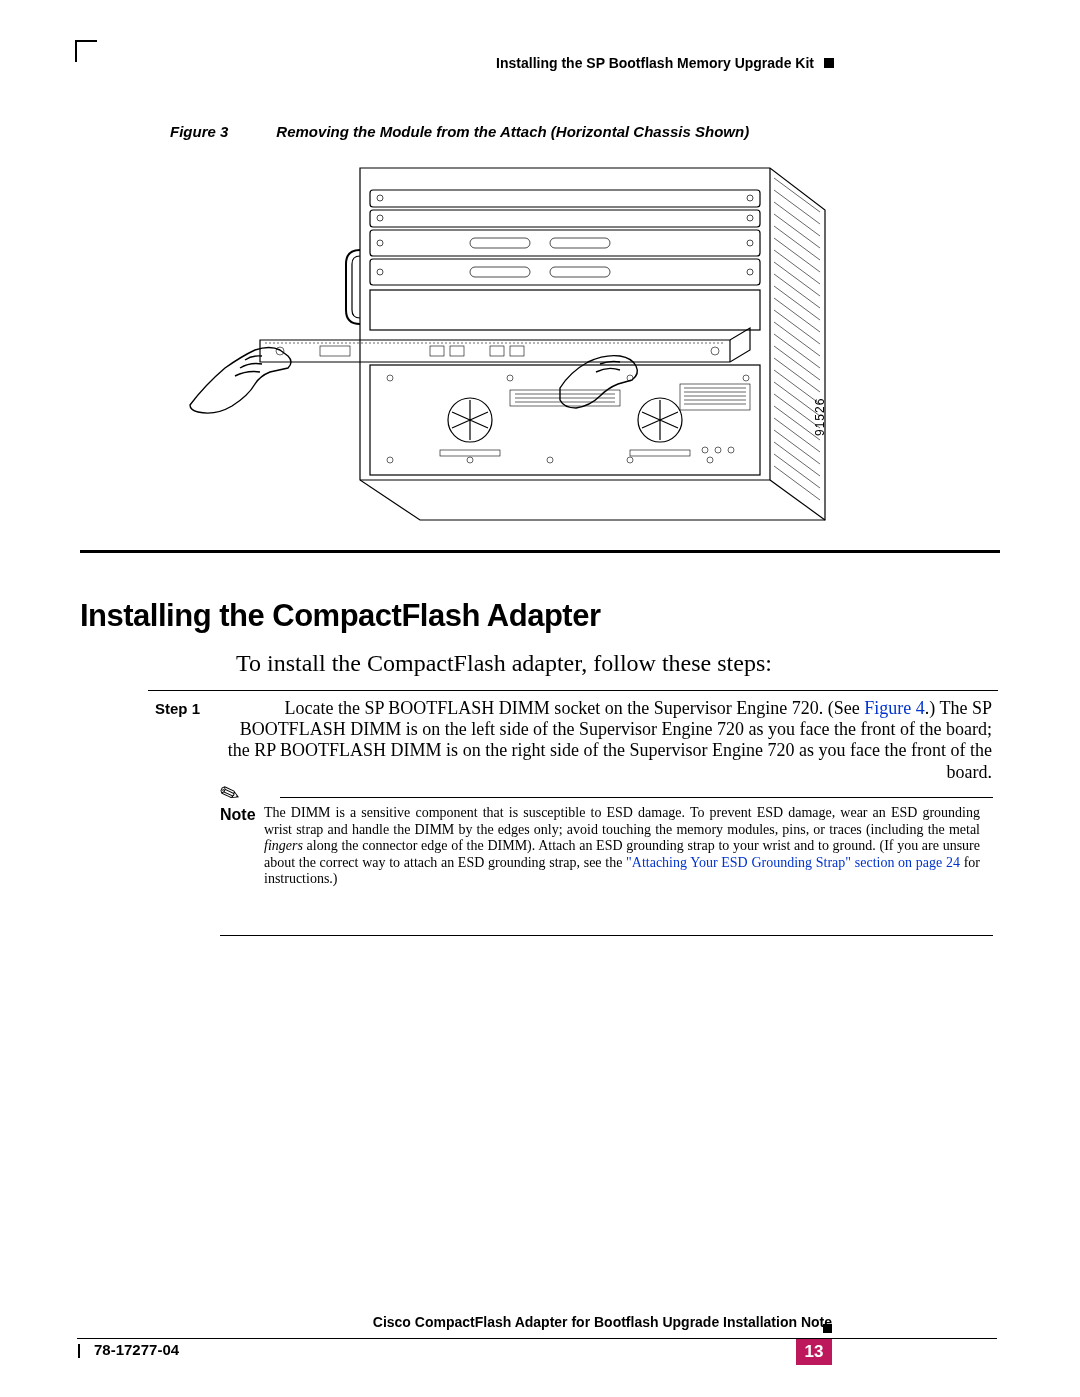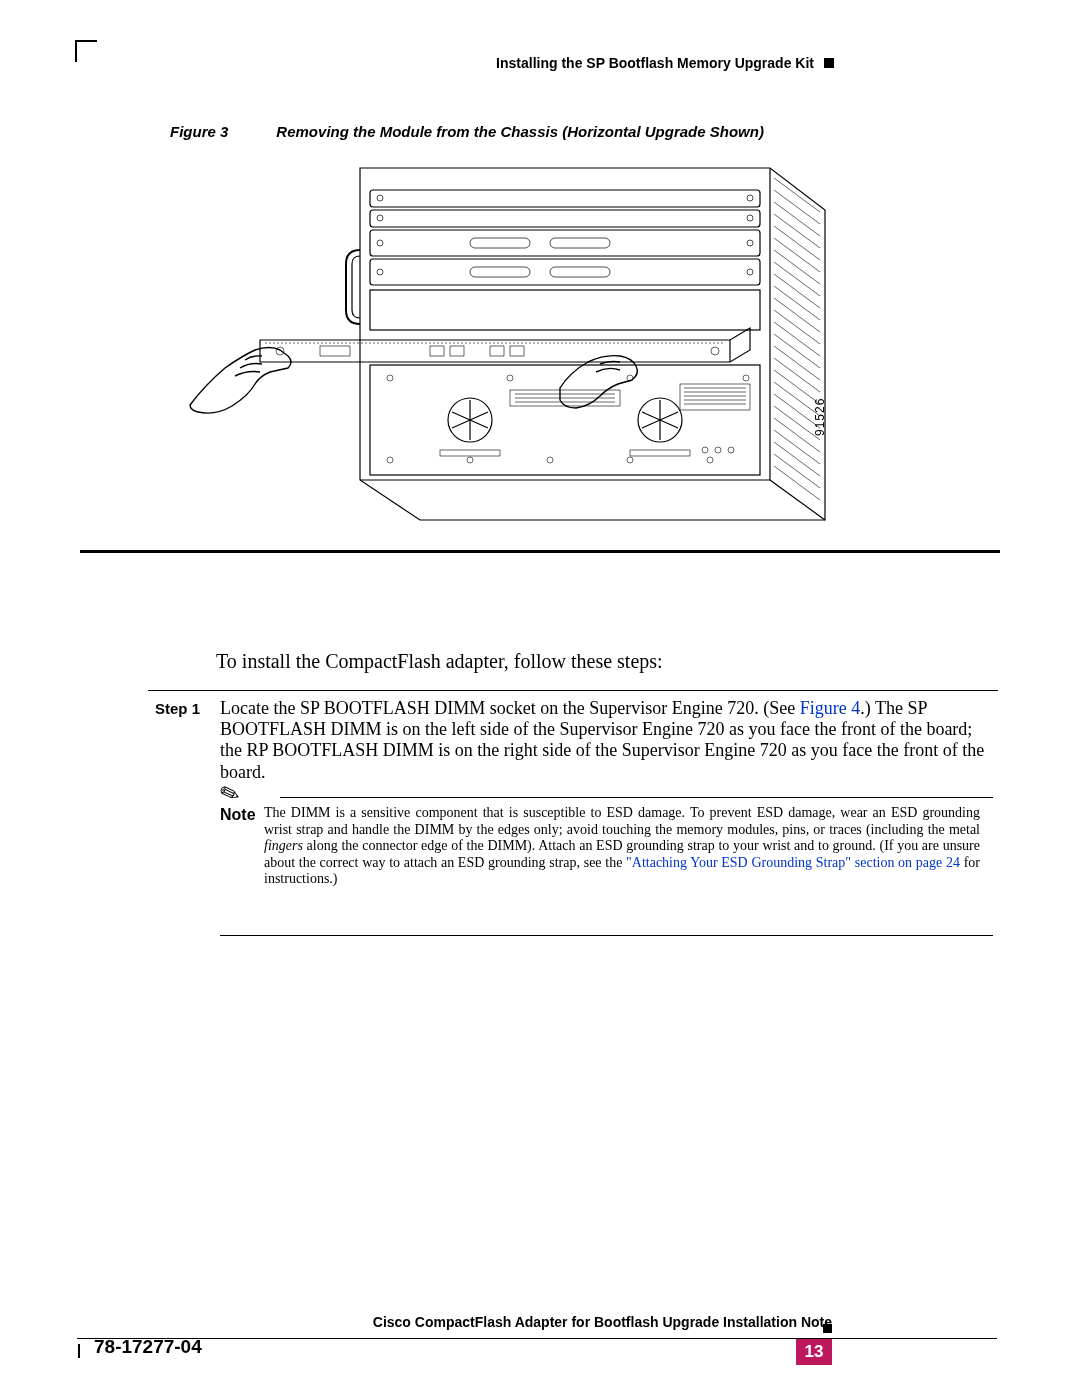"Removing the Module from the" span { text: Chassis (Horizontal Upgrade -> Attach (Horizontal Chassis }
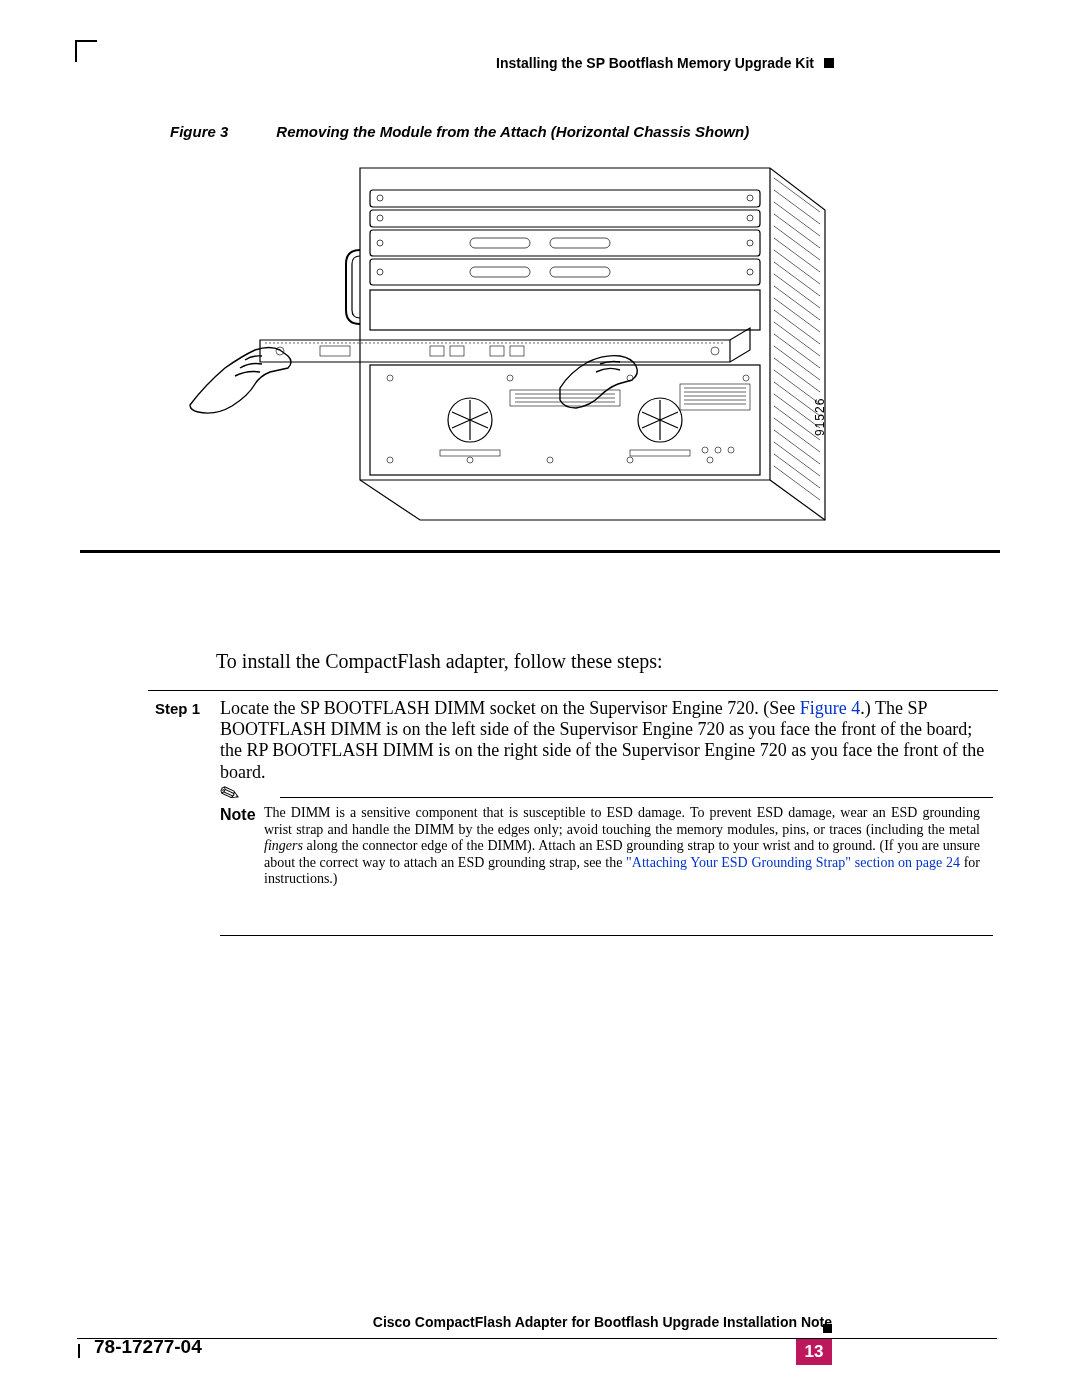"Installing the CompactFlash Adapter" div.section-title { html: none -> <div>Installing the CompactFlash Adapter</div> }
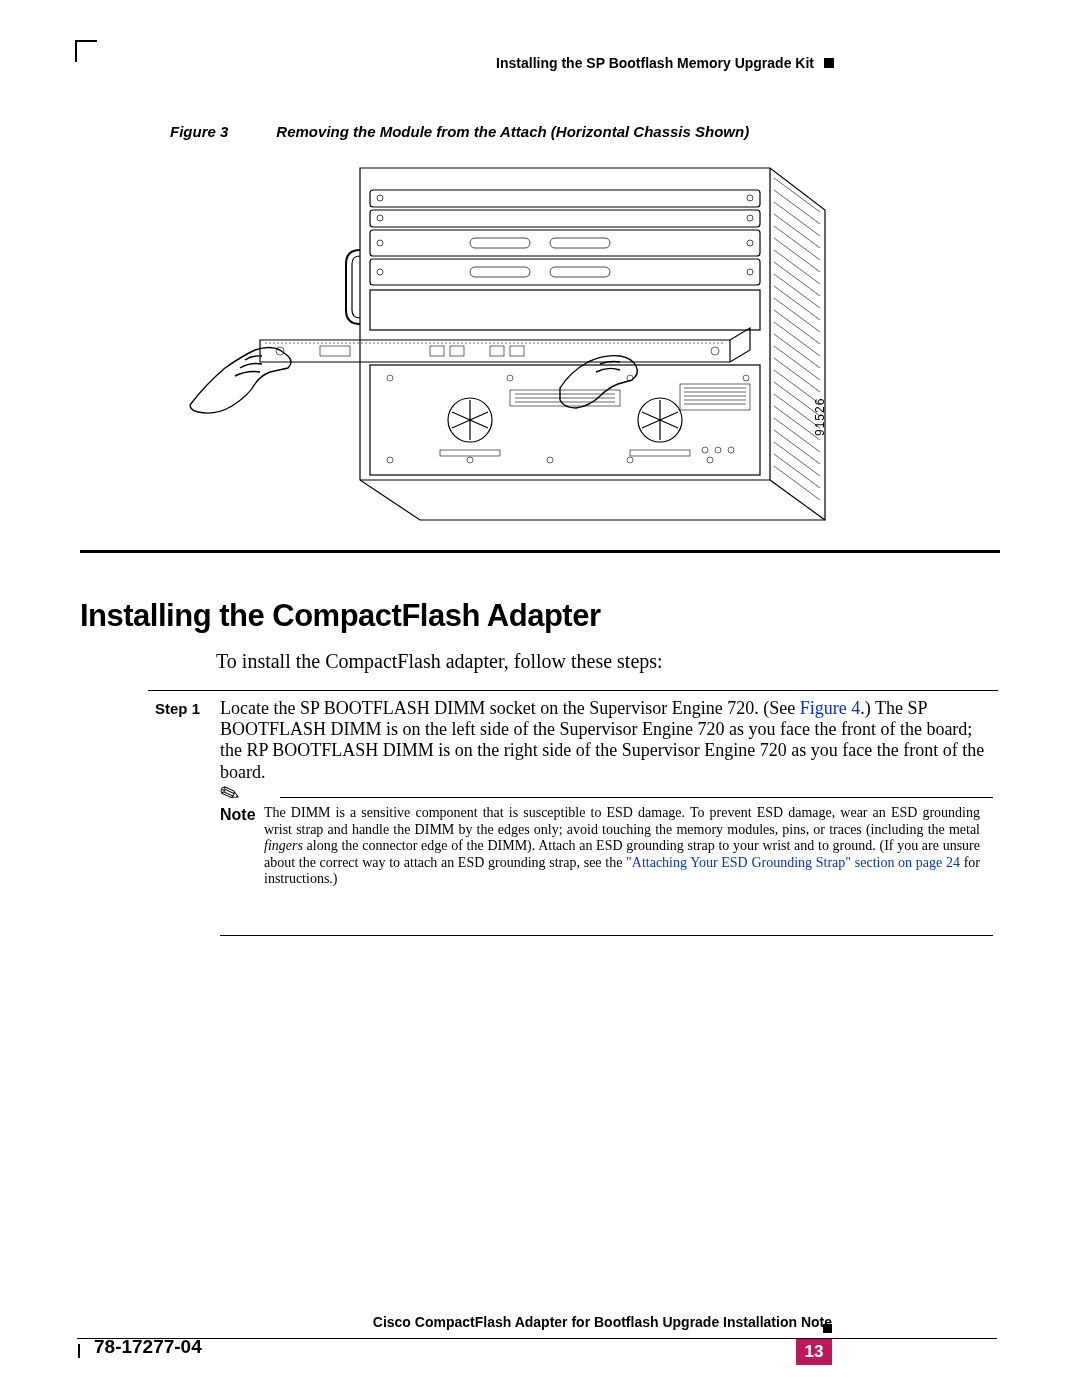"To install the CompactFlash adapter," .intro { font-size: 20px -> 24px; left: 216px -> 236px }
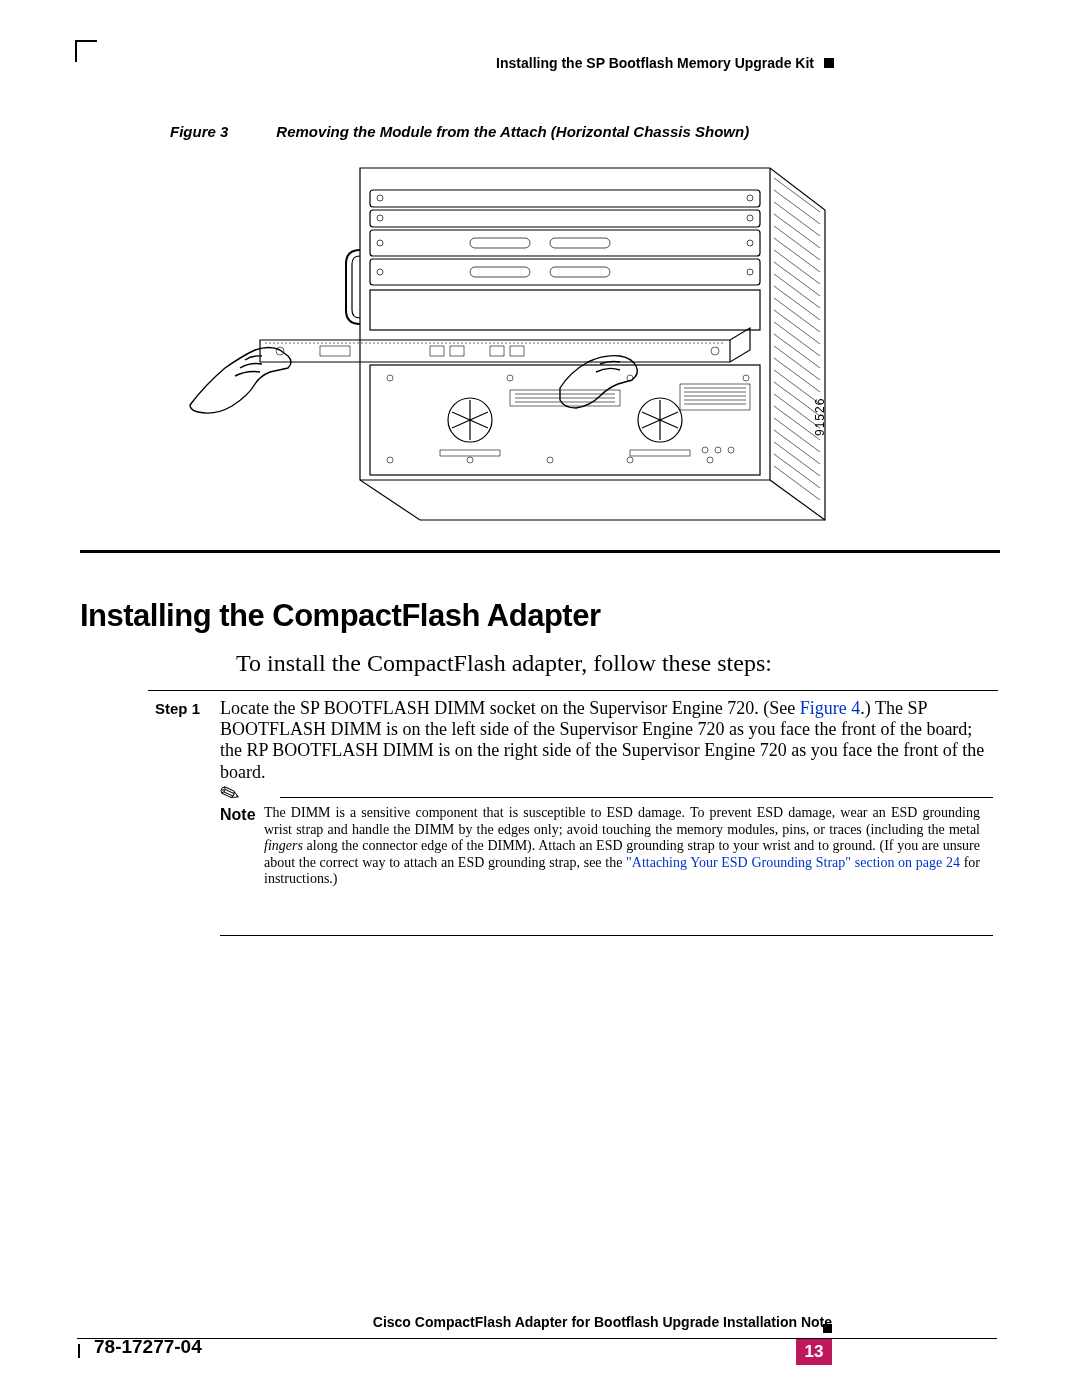"Locate the SP BOOTFLASH DIMM" .step-body { text-align: none -> right }
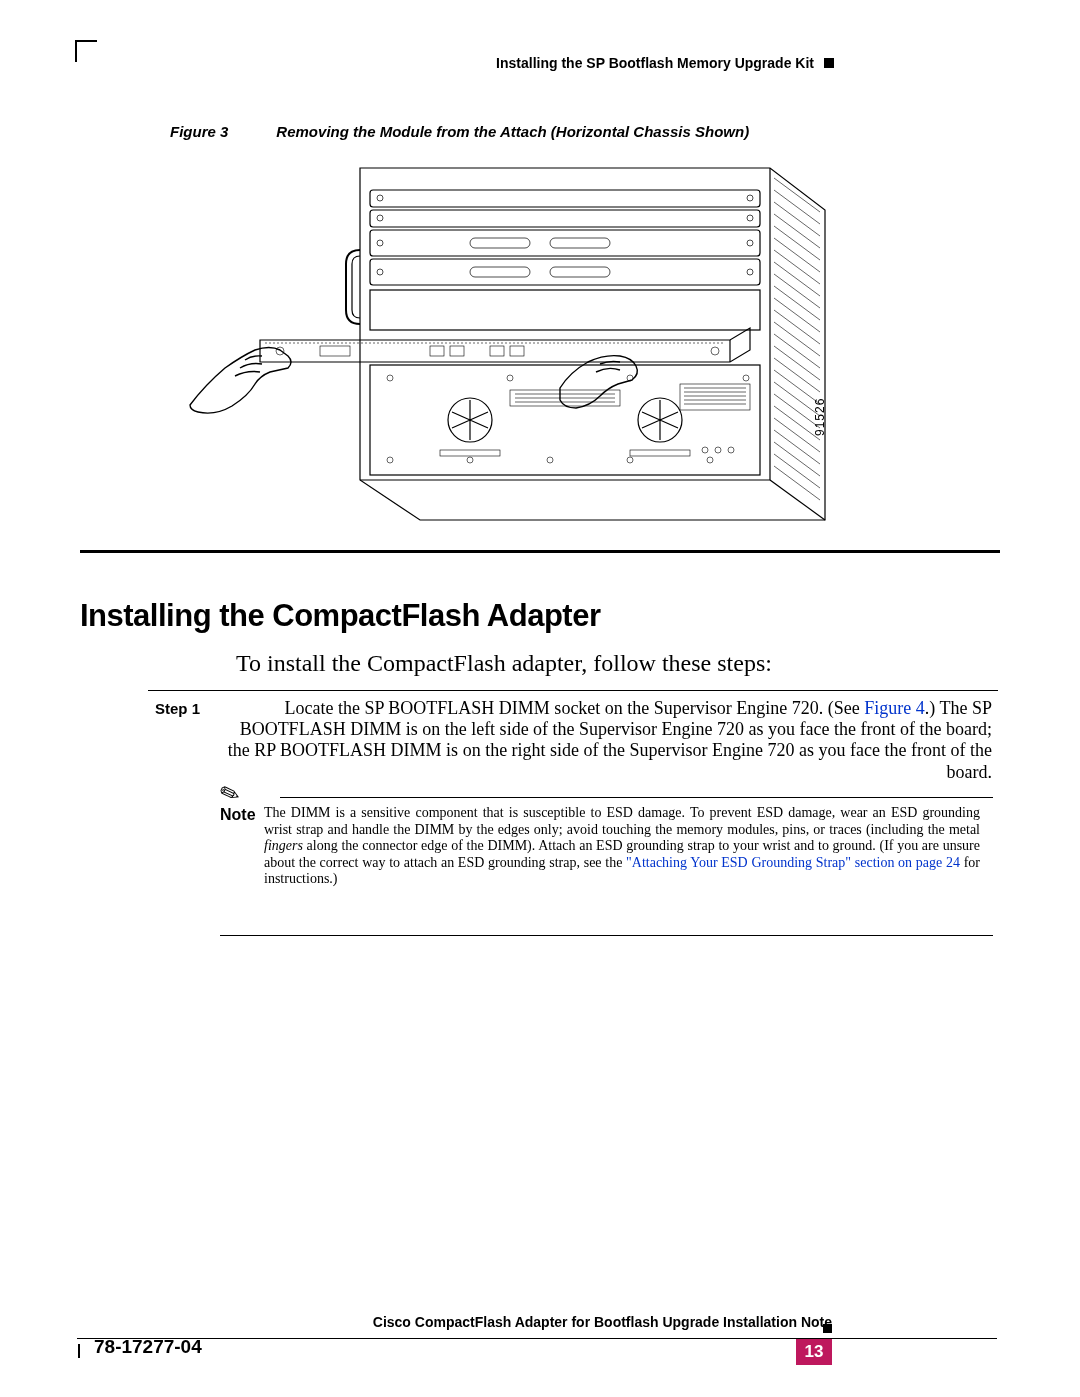"78-17277-04" .footer-docnum { font-size: 19px -> 15px }
